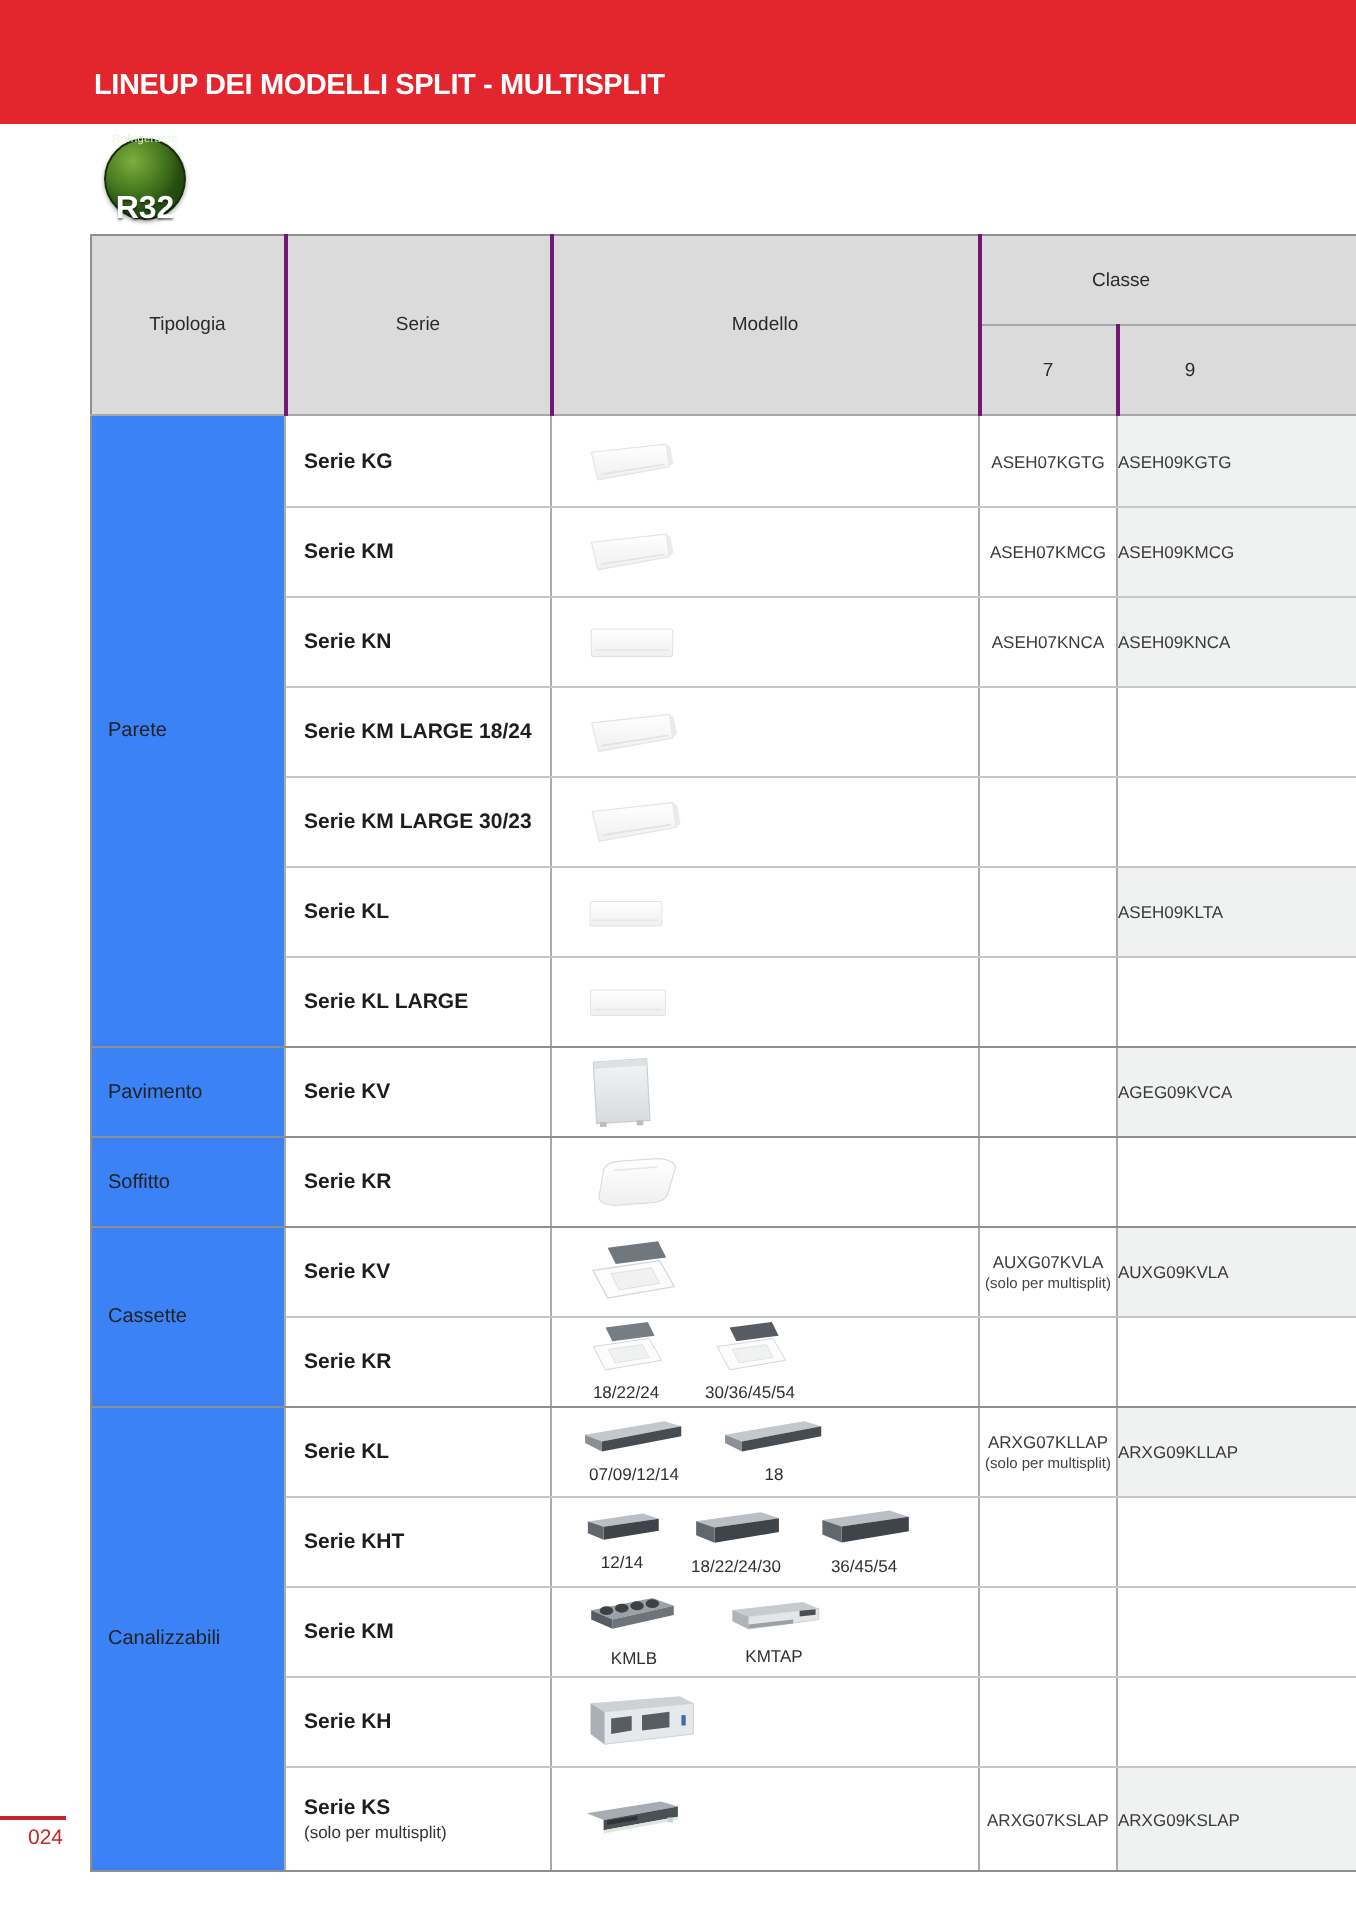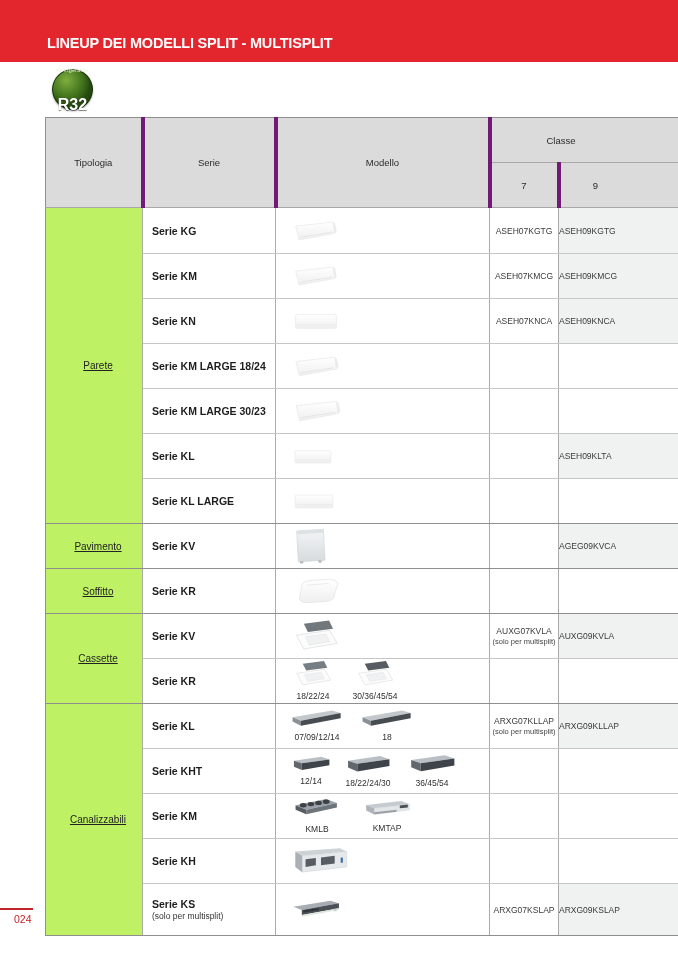"Tipologia" th { border-right: 4px solid #701a75 -> 2px solid #701a75 }
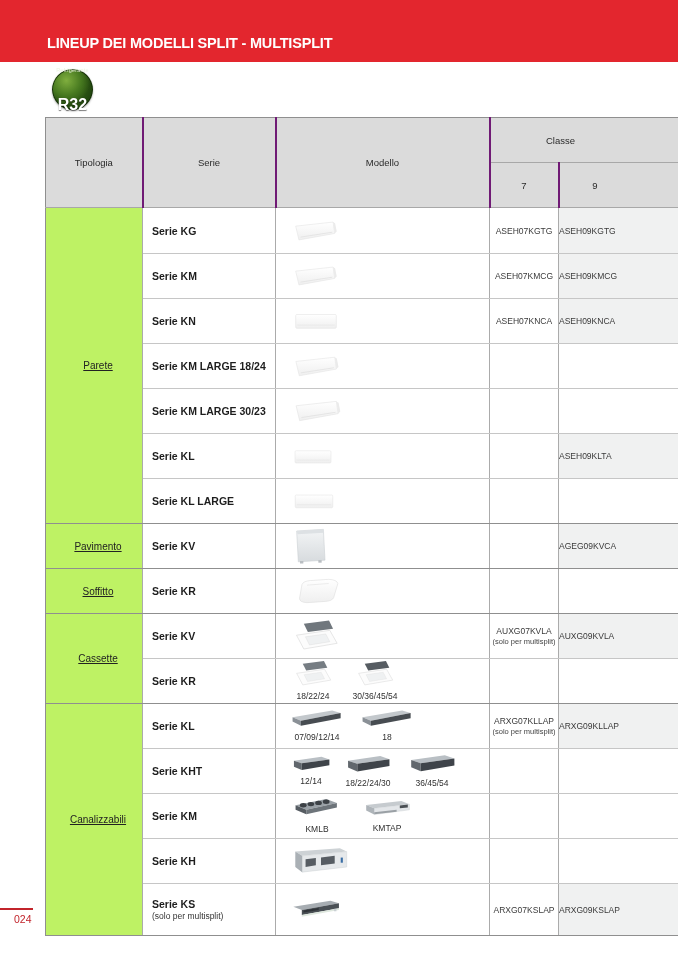"Parete" td.tip { background: #bef264 -> #3b82f6; text-align: center -> left; text-decoration: underline -> none }
